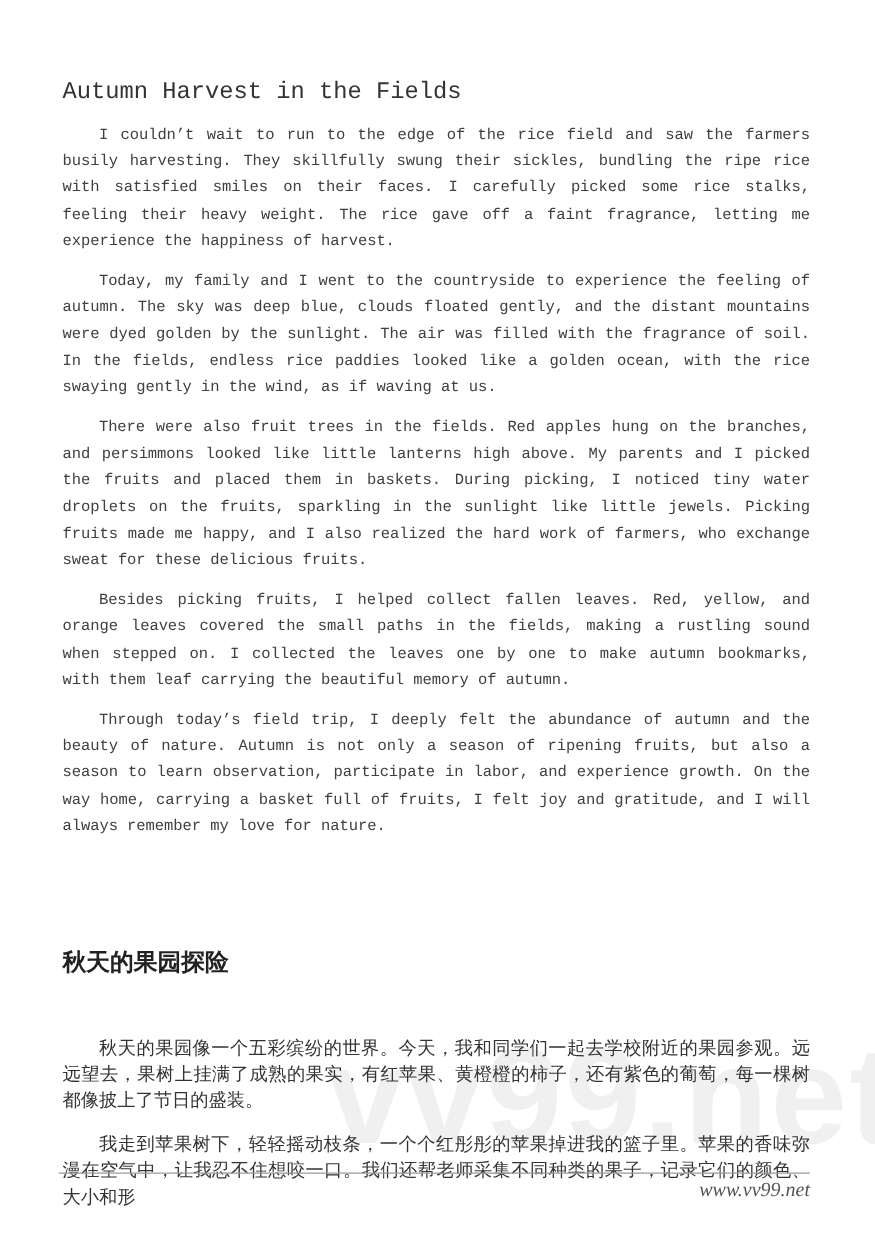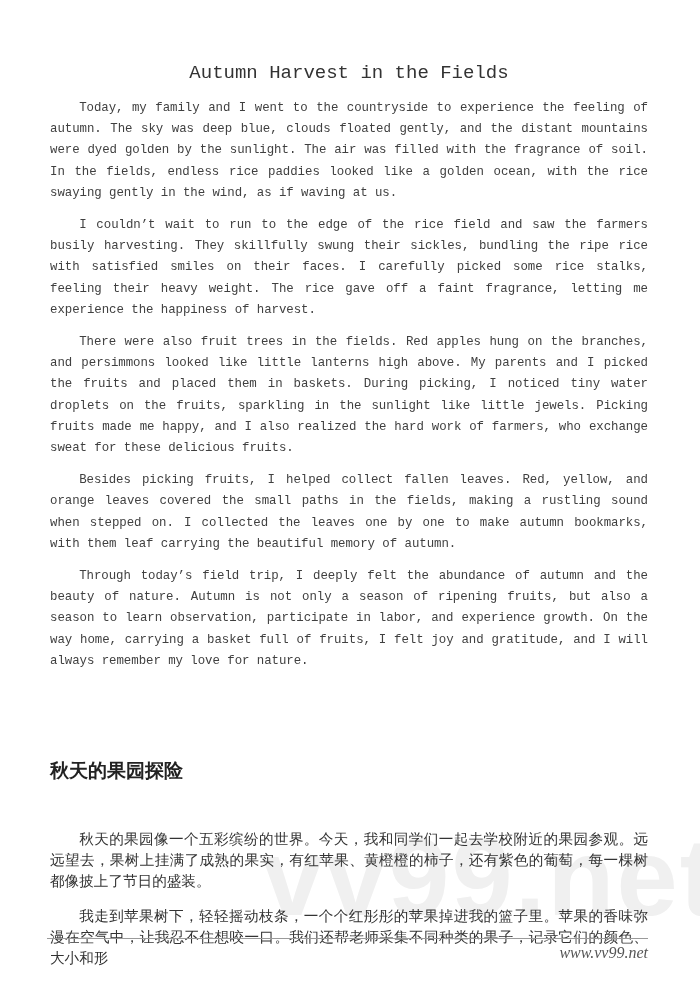"Autumn Harvest in the Fields" .en-title { text-align: center -> none }
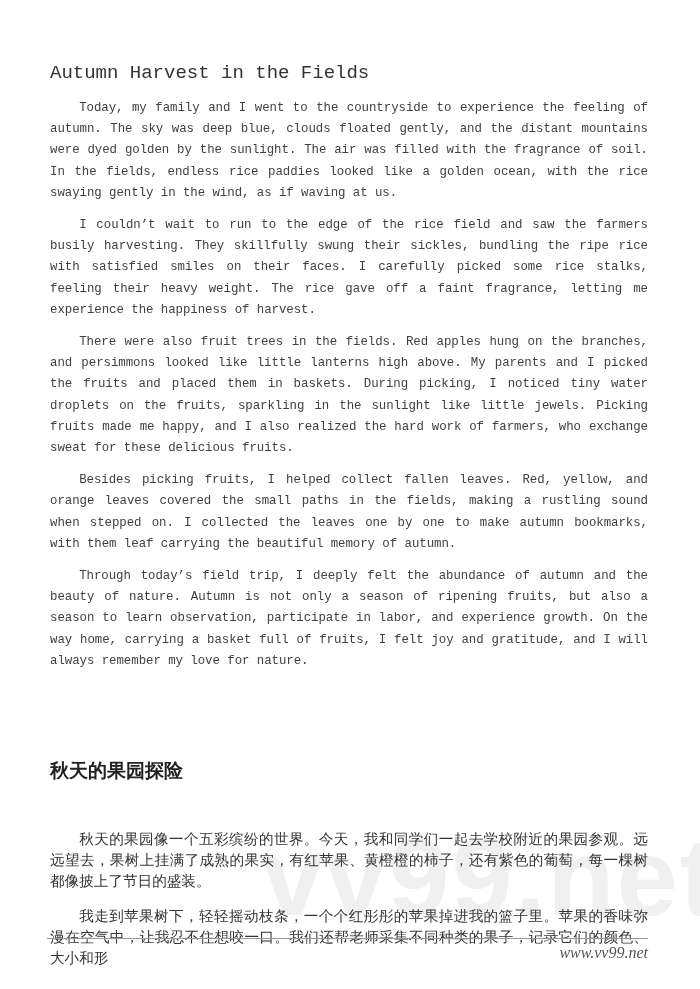"Today, my family and I" p { order: before "I couldn’t wait to run" -> after "I couldn’t wait to run" }
